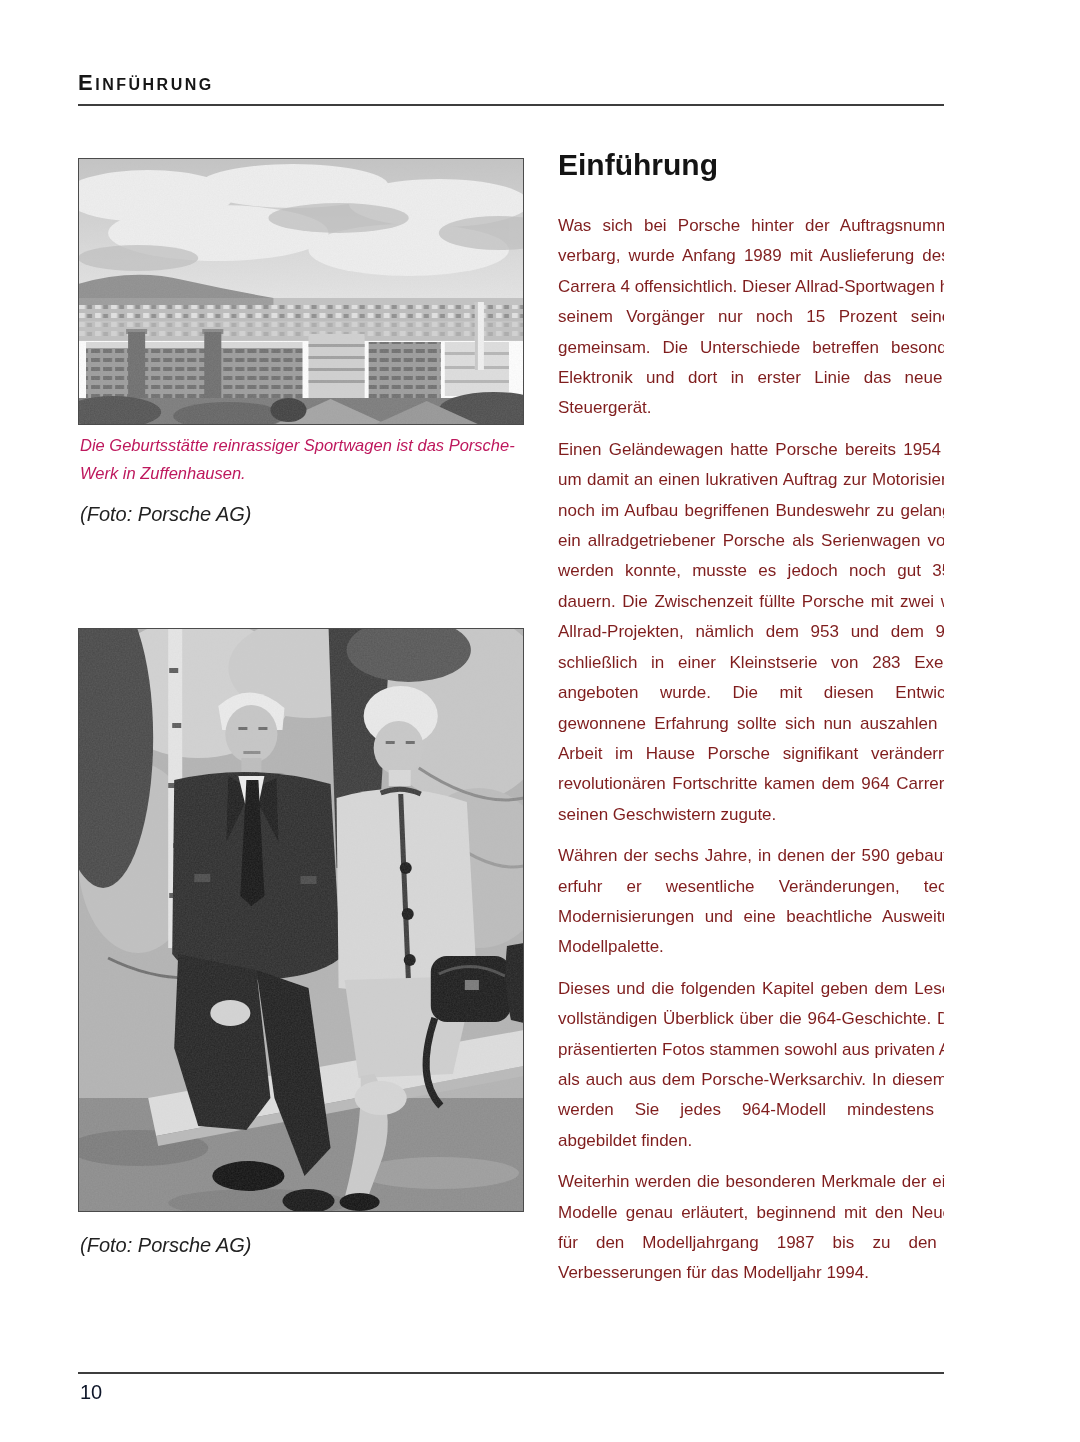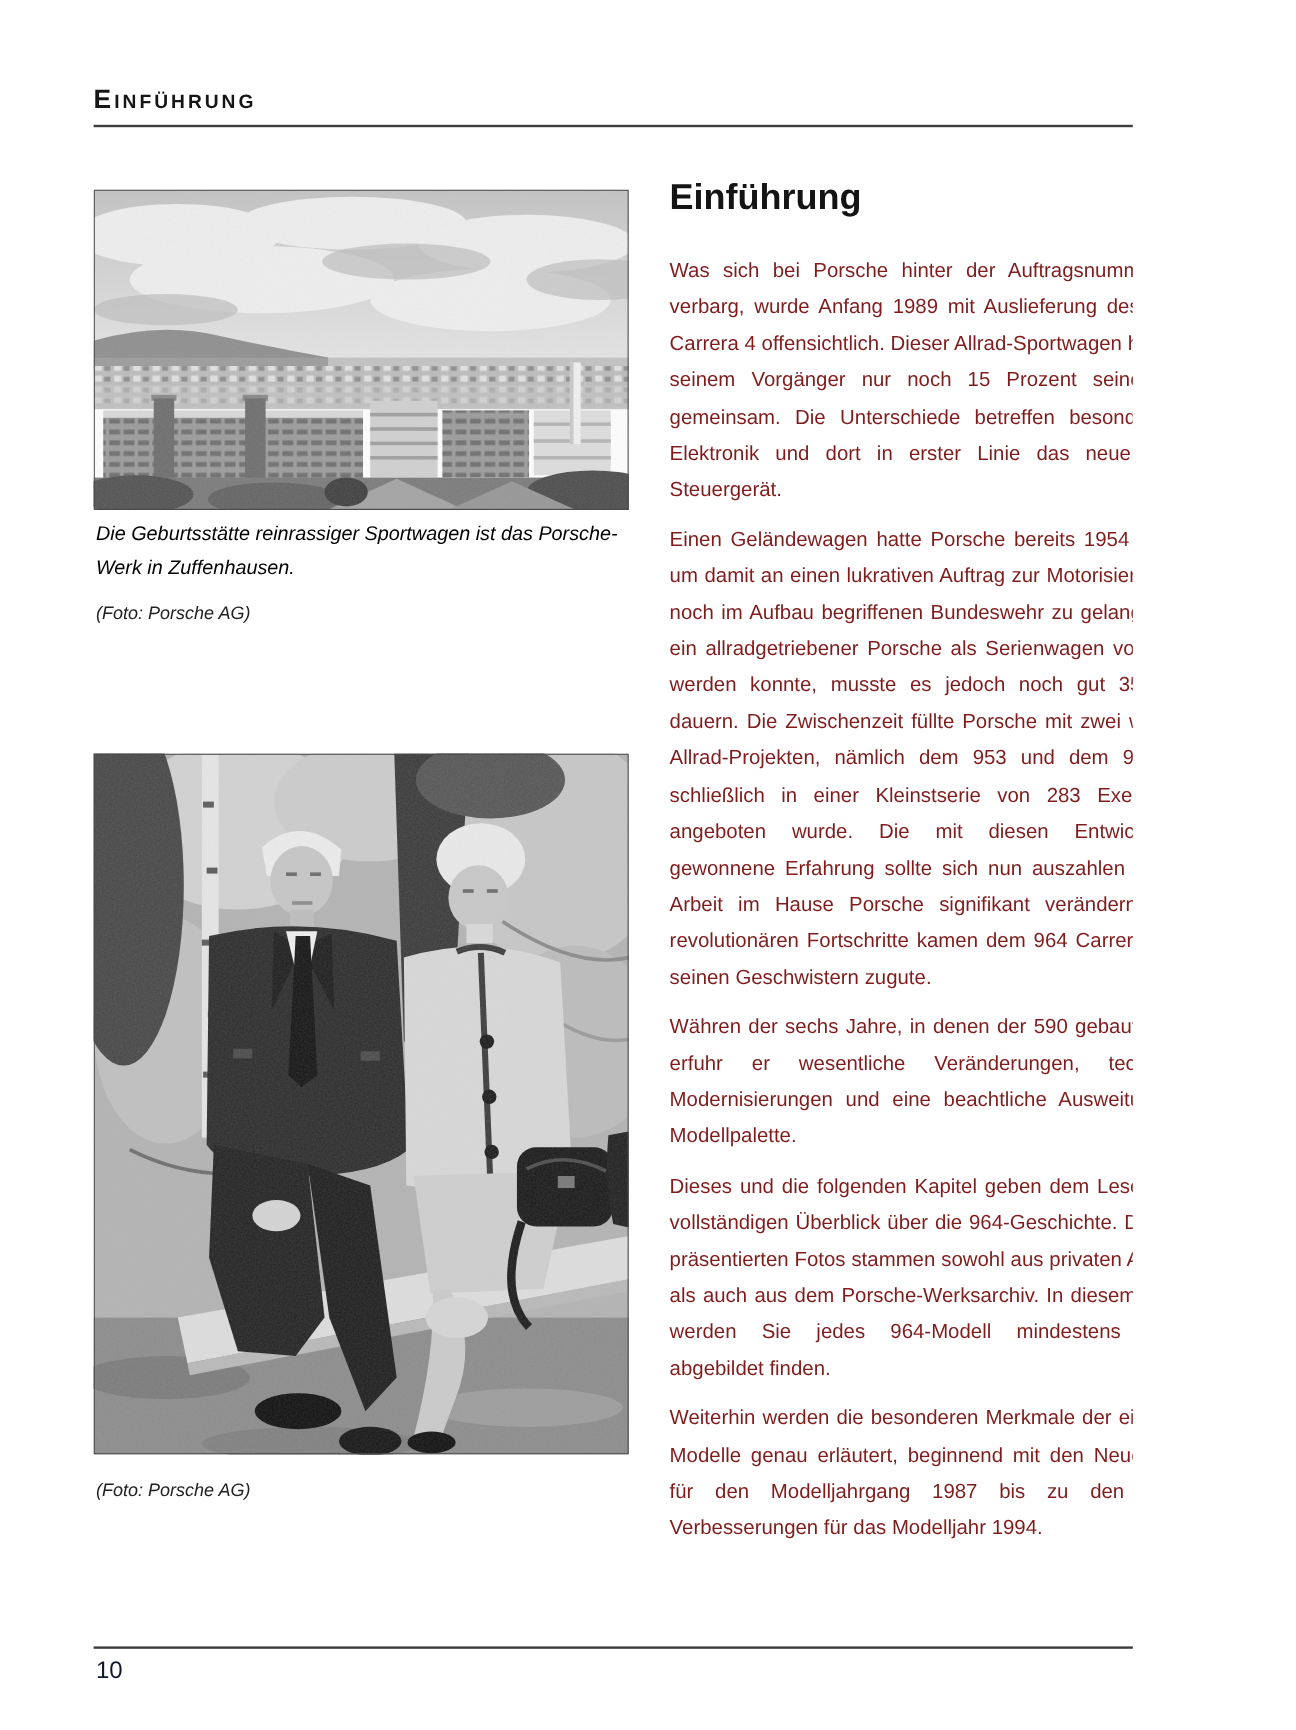"Die Geburtsstätte reinrassiger" .caption-text { color: #000000 -> #be185d }
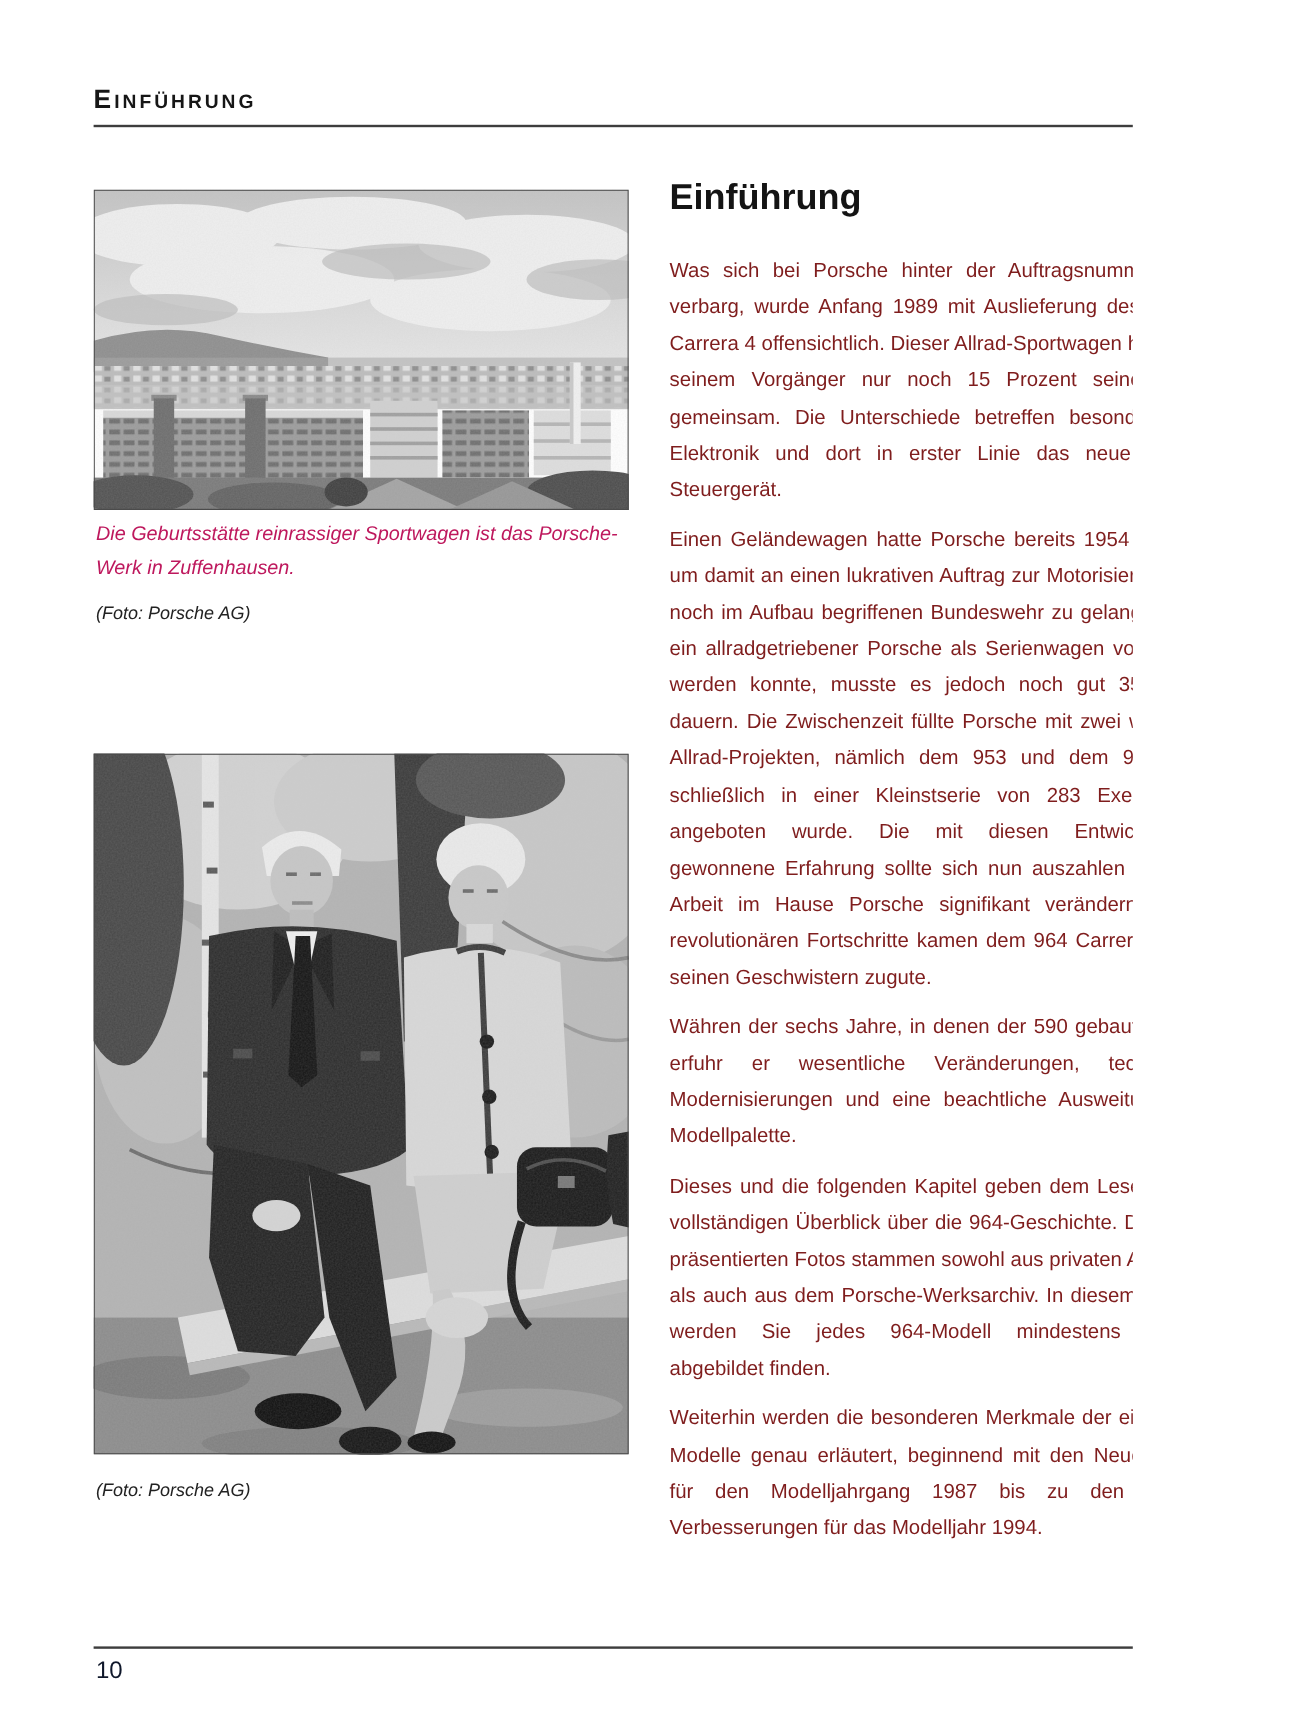"(Foto: Porsche AG)" .caption-credit { font-size: 15px -> 20px }
